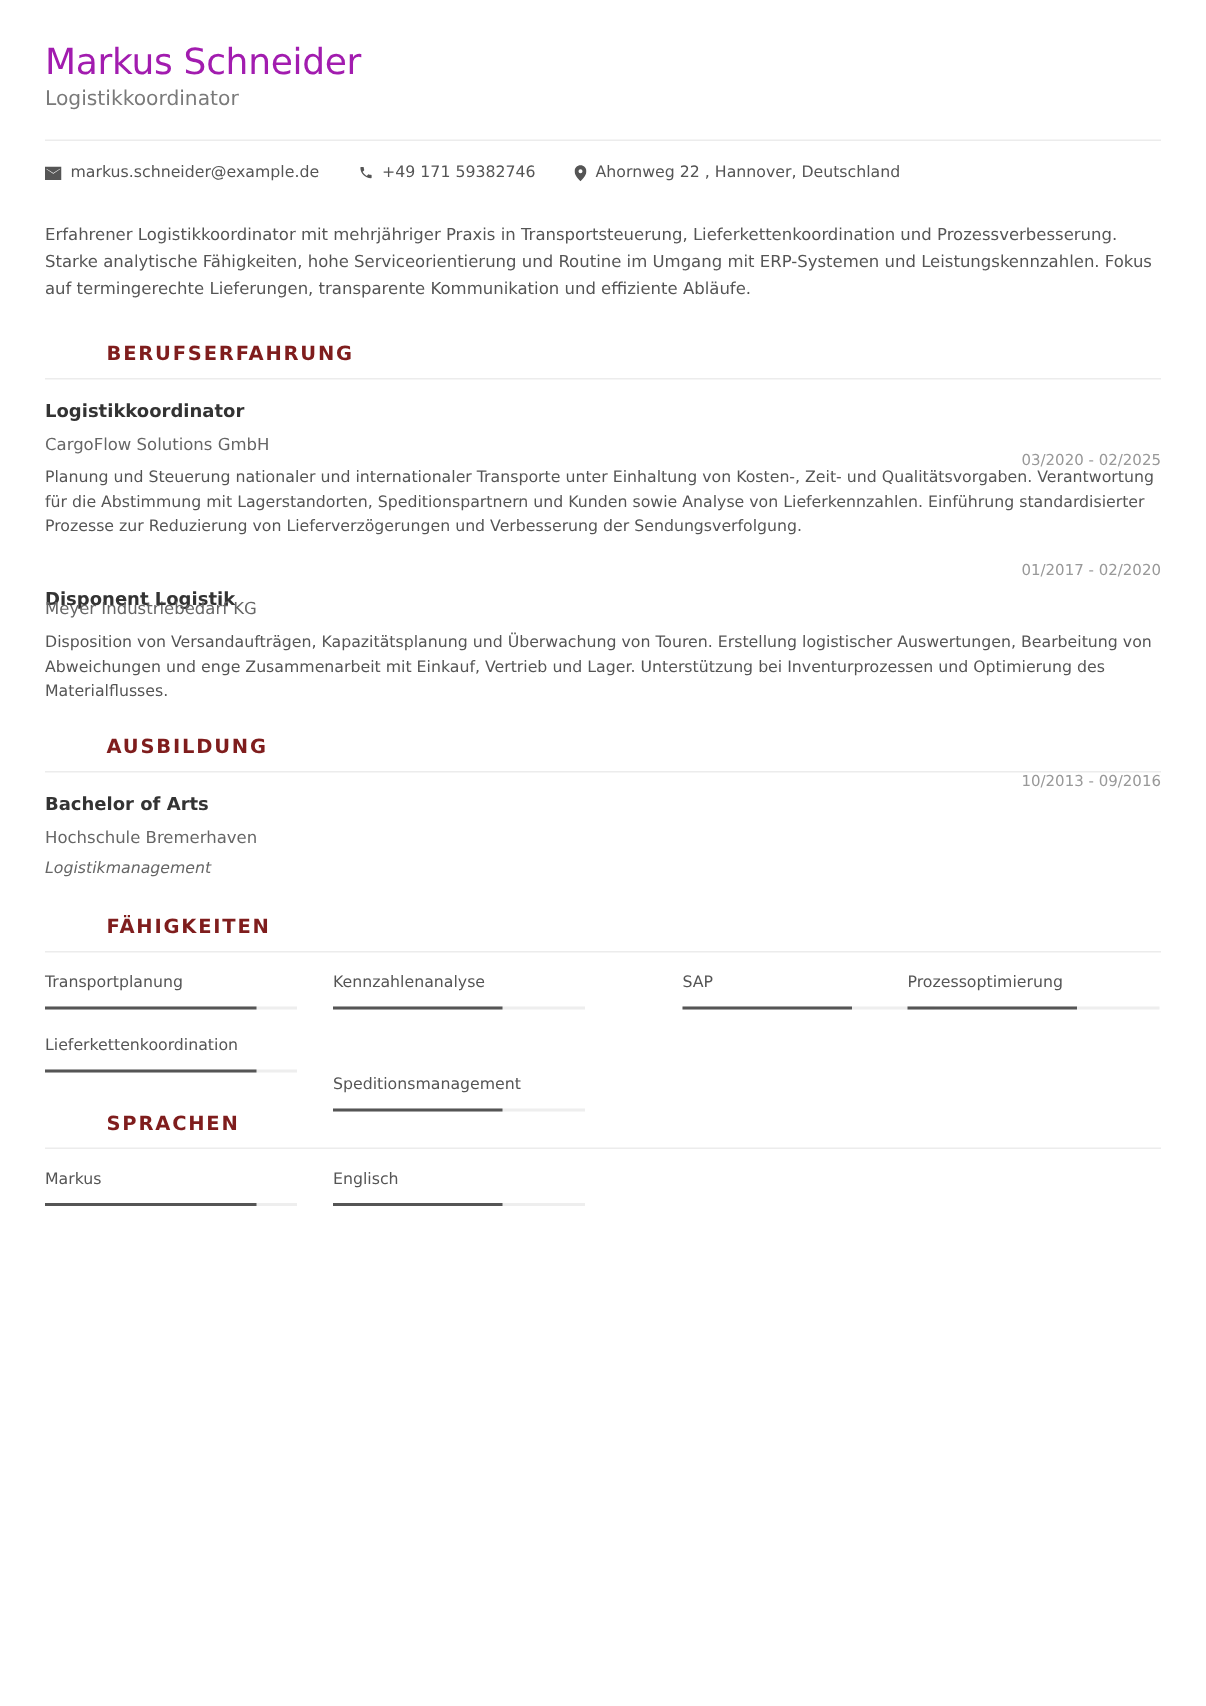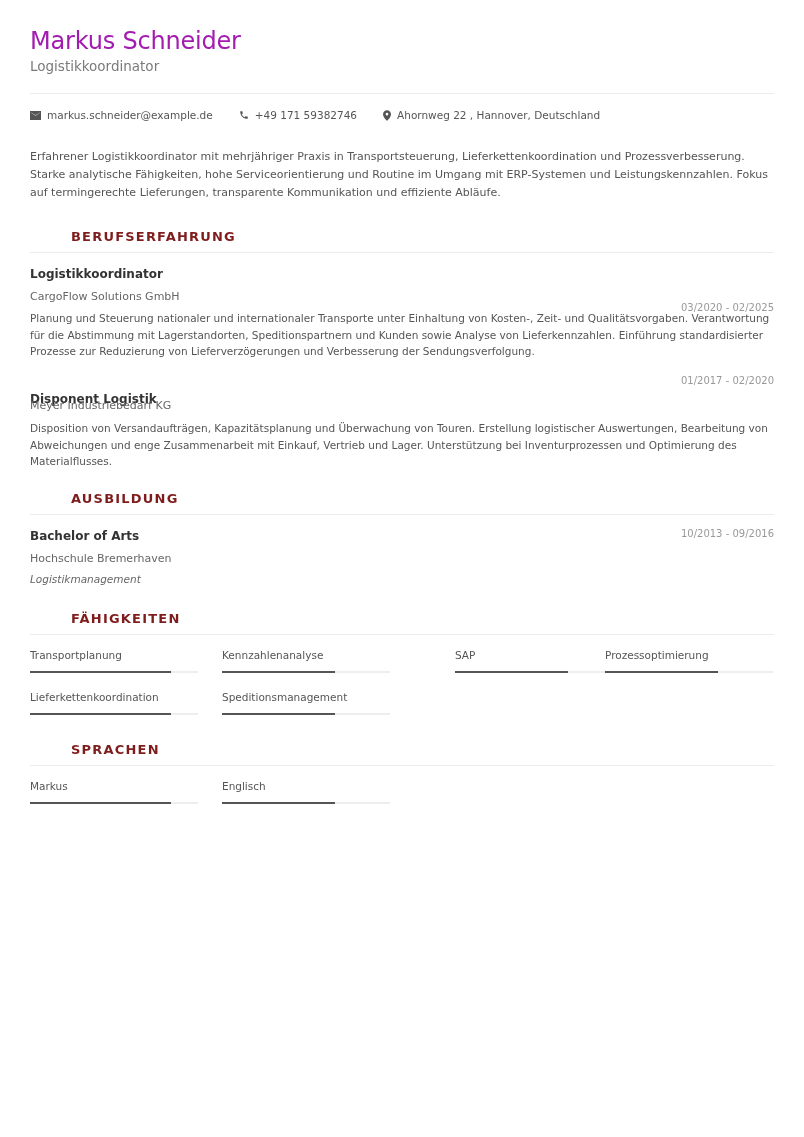"10/2013 - 09/2016" div.job-date { top: 528px -> 516px }
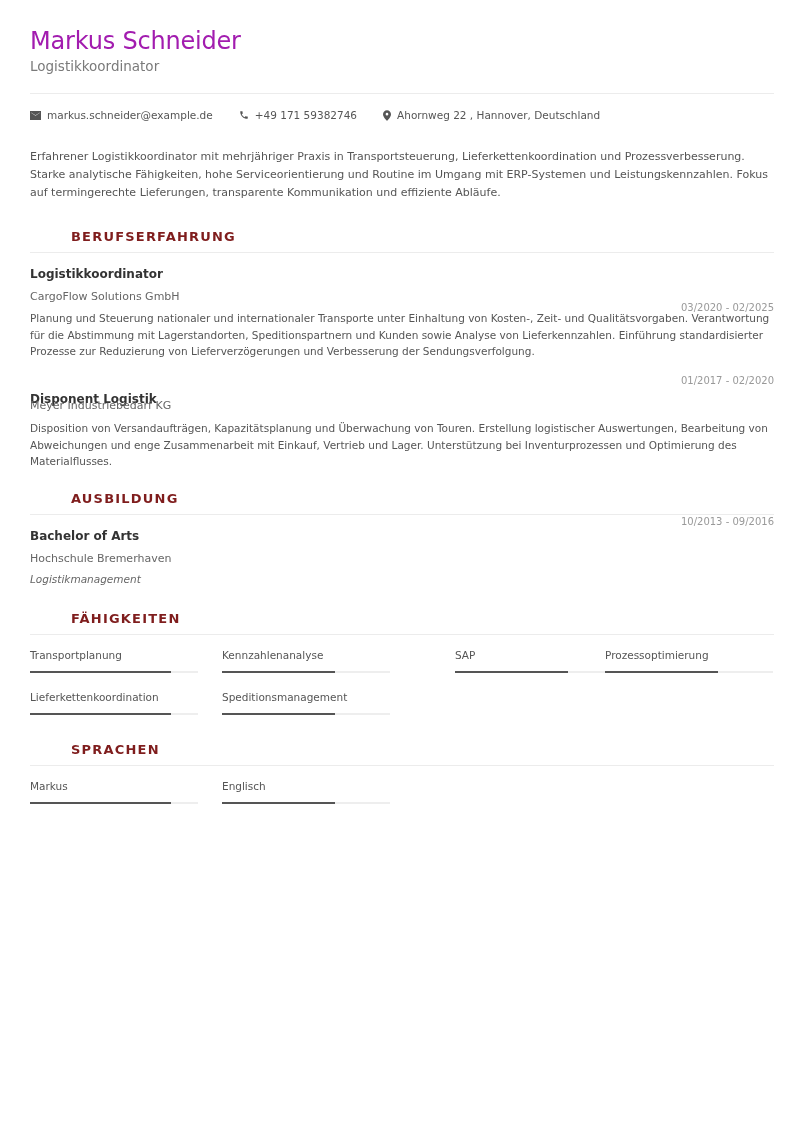"Speditionsmanagement" div.skill { top: 691px -> 717px }
